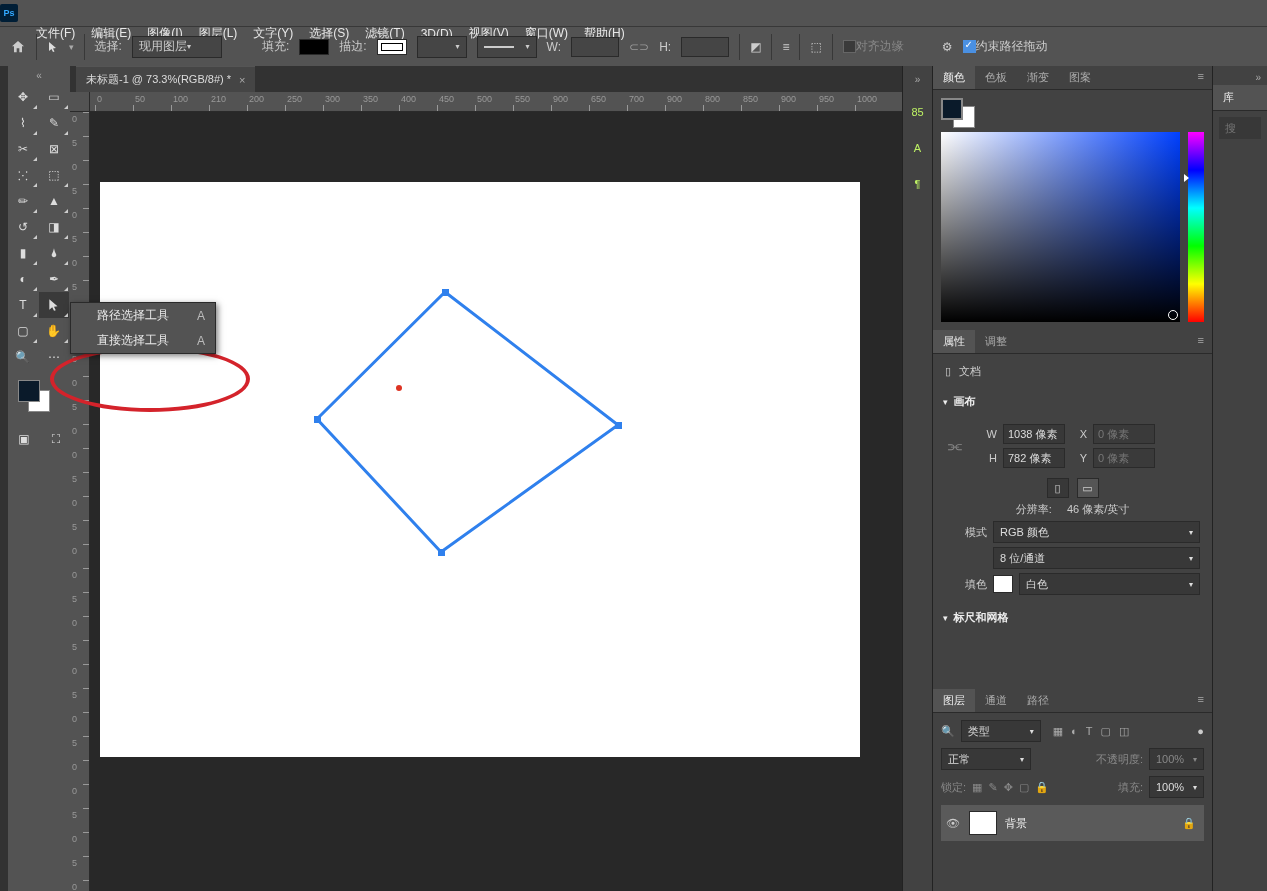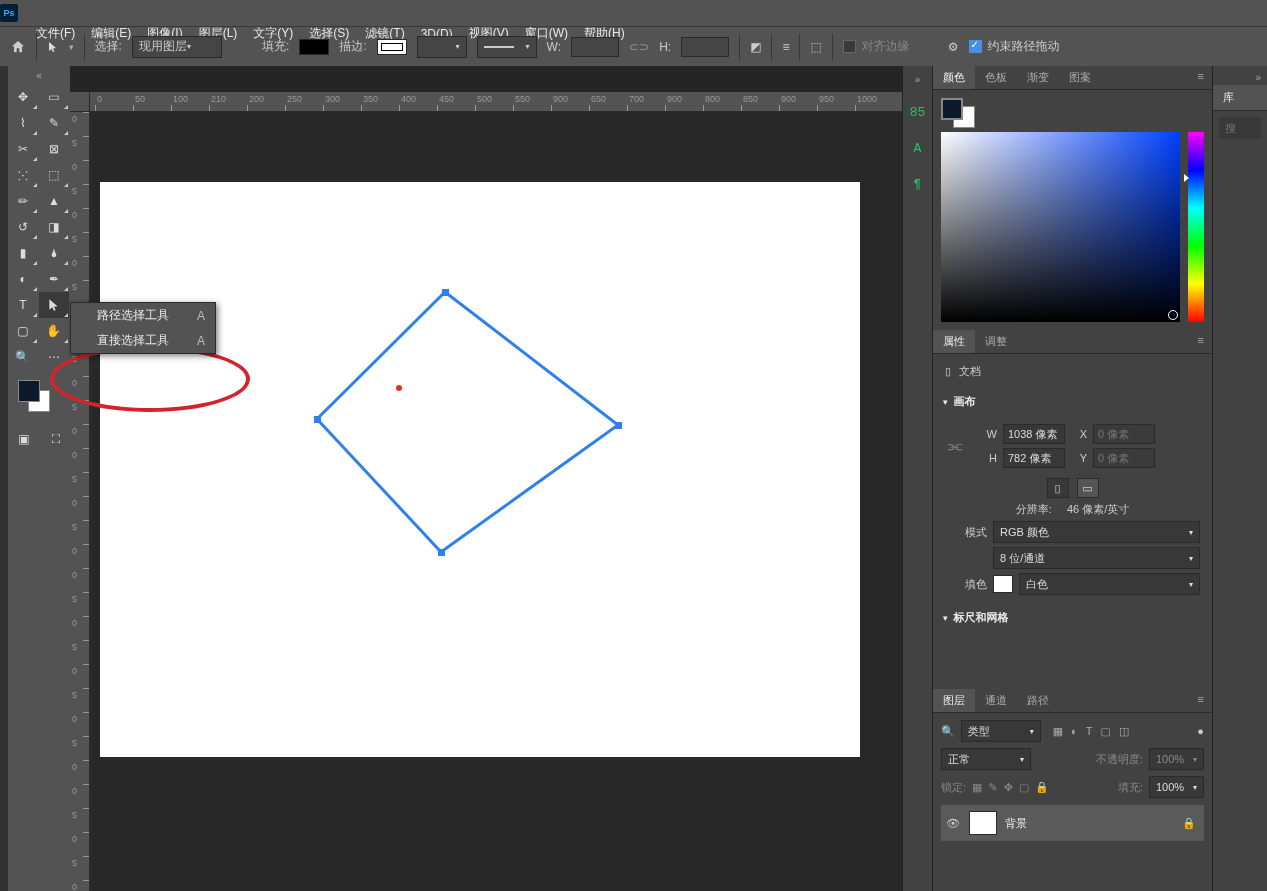"对齐边缘" .chk { gap: 6px -> none }
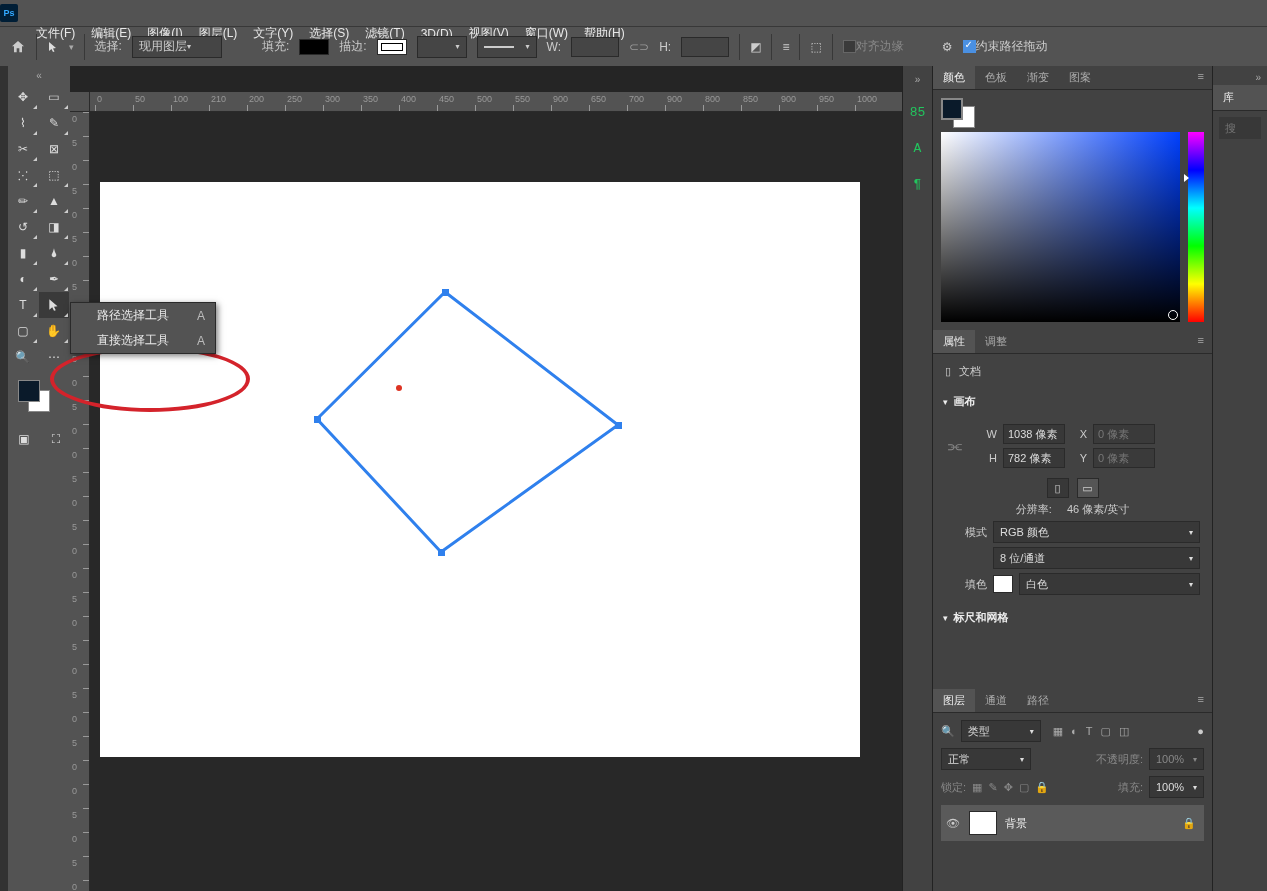"未标题-1 @ 73.3%(RGB/8#) *" div.doc-tab-bar { html: none -> <div> <div> <span>未标题-1 @ 73.3%(RGB/8#) *</span> <span>×</span> </div> </div> }
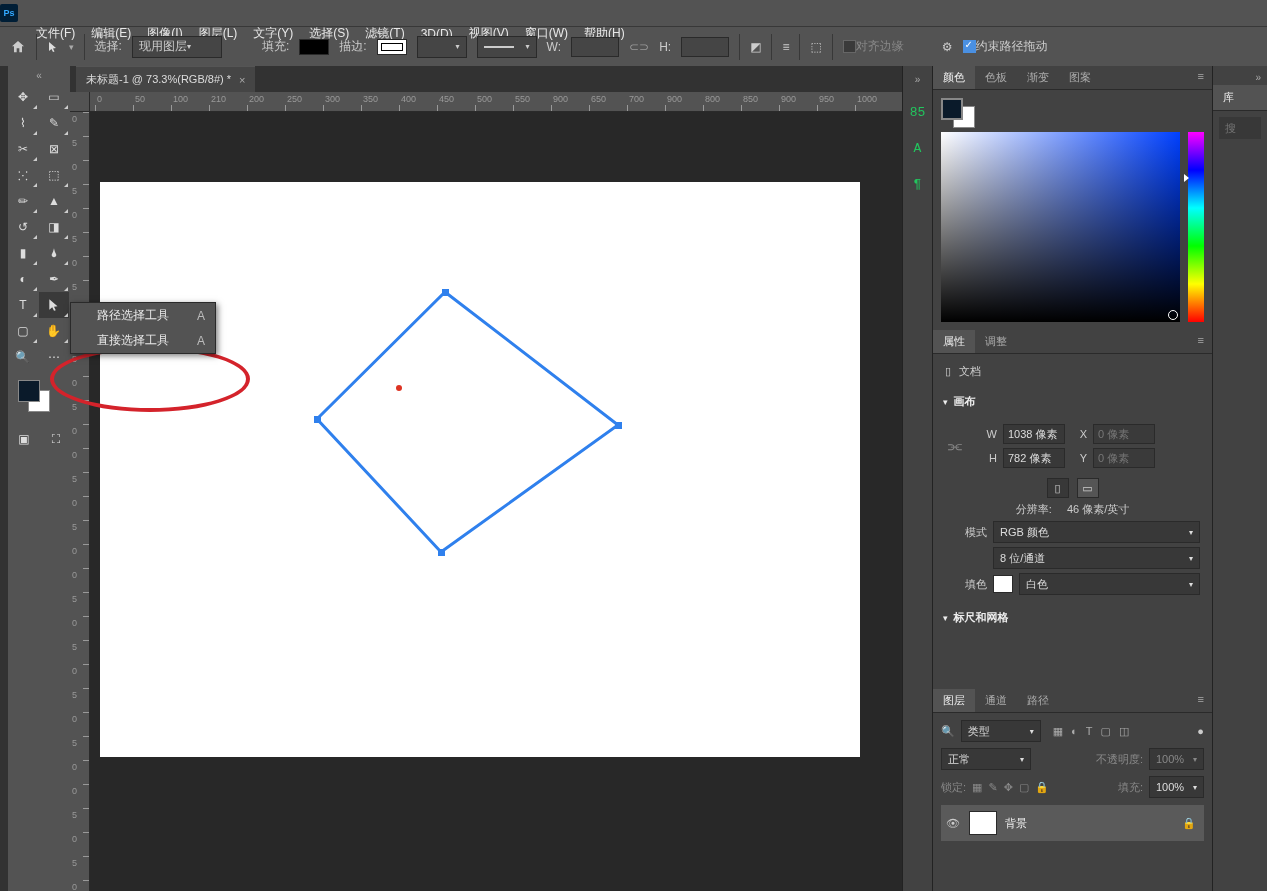"85" .panel-strip .mini { color: #22c55e -> #bef264; font-family: Liberation Mono, monospace -> none; font-size: 13px -> 11px }
